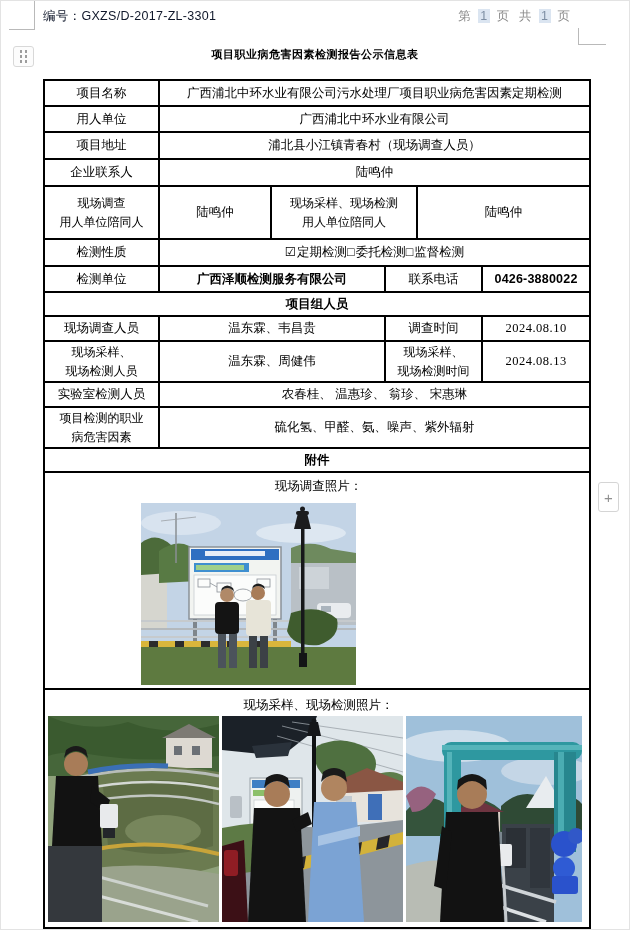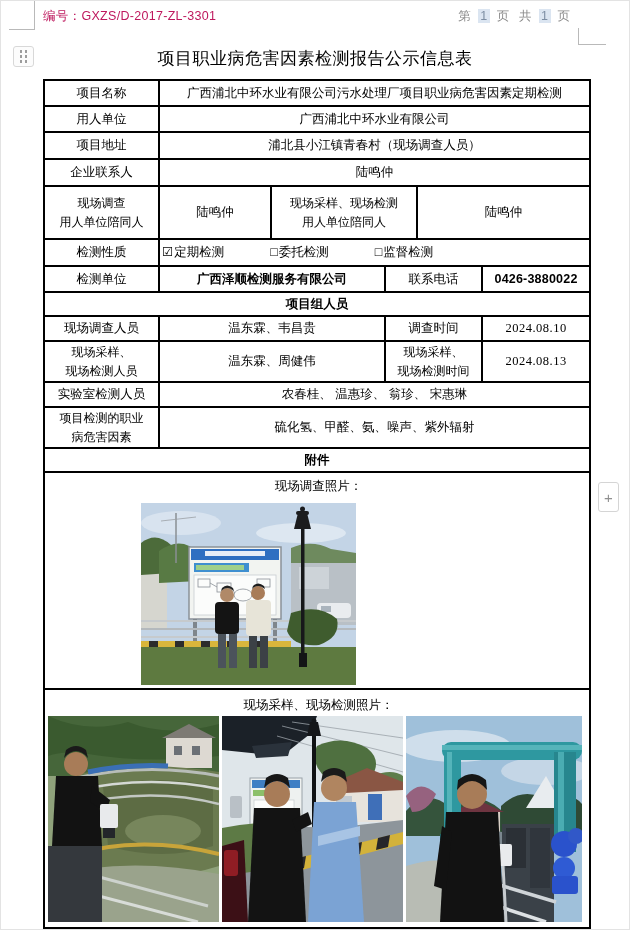"编号：GXZS/D-2017-ZL-3301" .hdr-number { color: #be185d -> #0f172a }
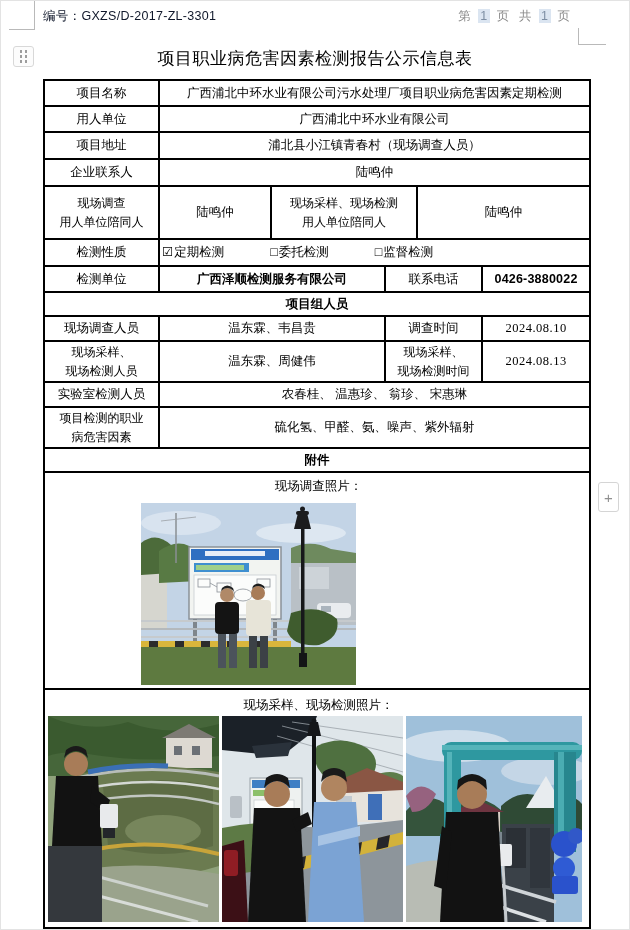"项目职业病危害因素检测报告公示信息表" .page-title { font-size: 17px -> 11px; font-weight: normal -> bold }
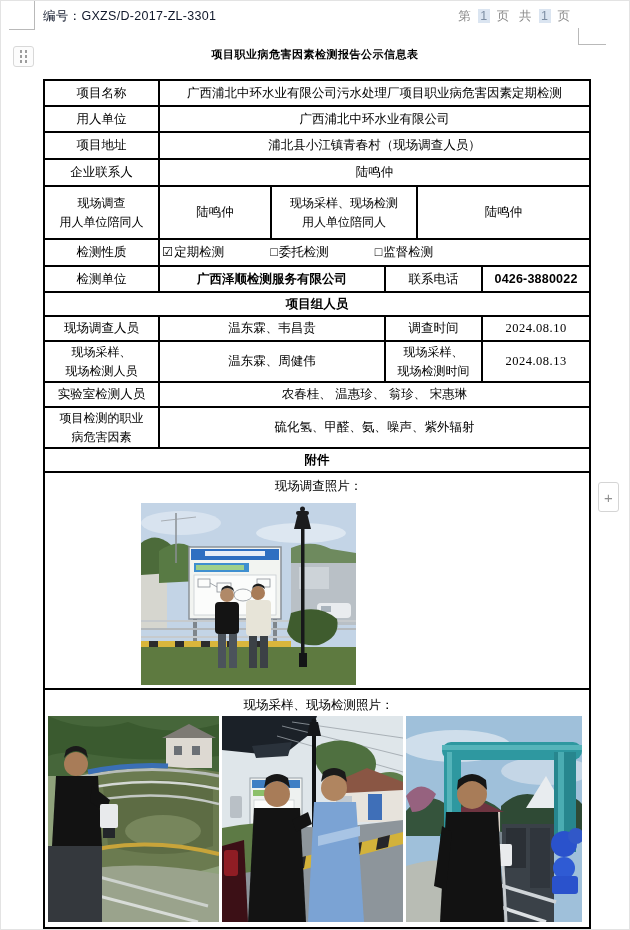"☑定期检测" .nature-opts { gap: 46px -> none; justify-content: none -> center }
